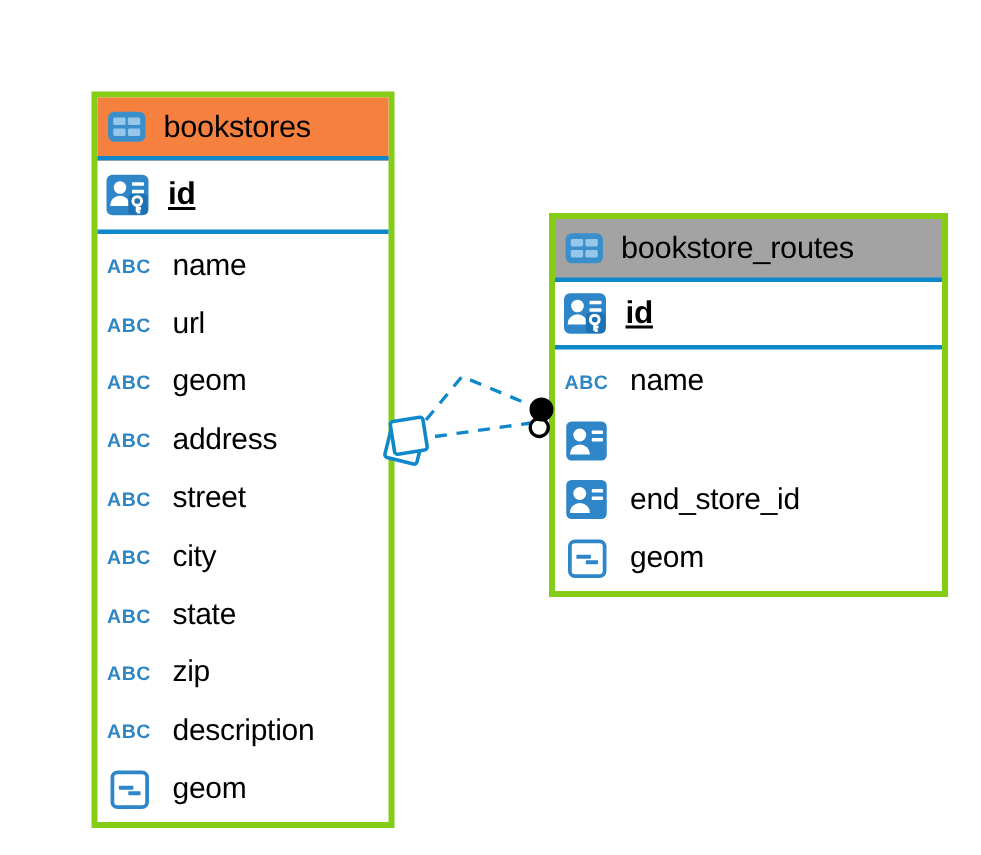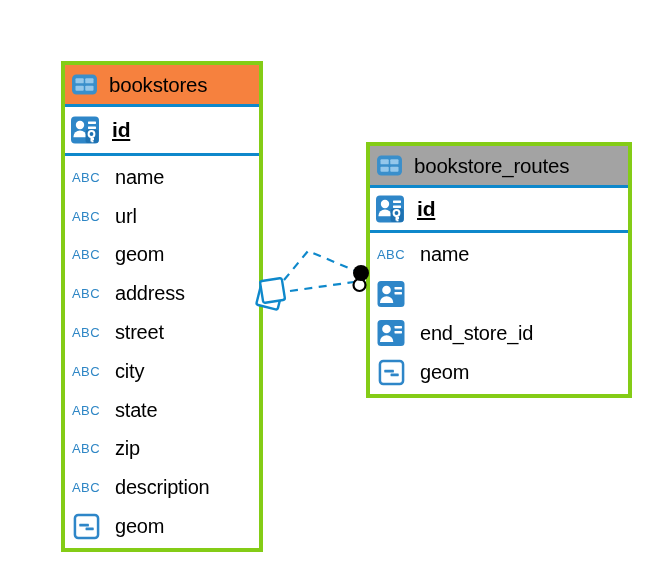"ABC" .abc { font-weight: 400 -> 700 }
